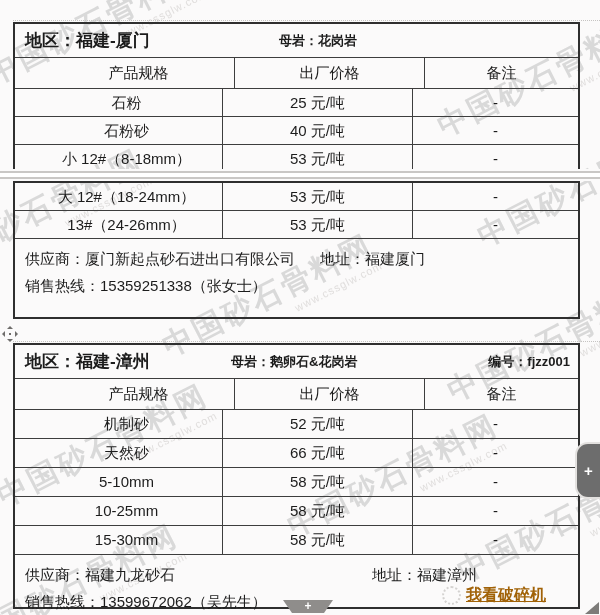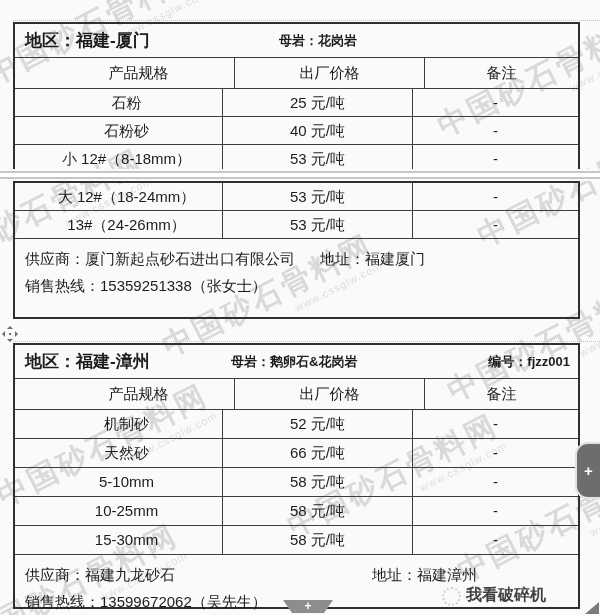"我看破碎机" .brand { align-items: flex-end -> center; color: #404040 -> #a16207; text-decoration: none -> underline }
